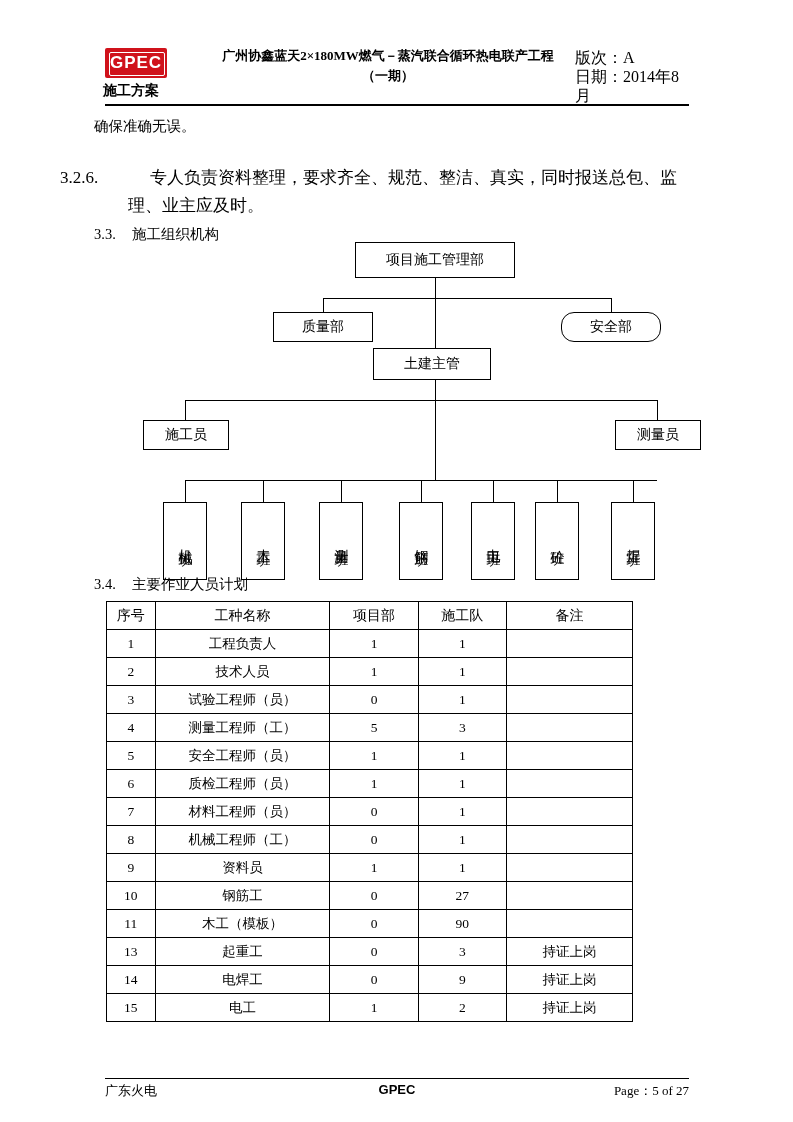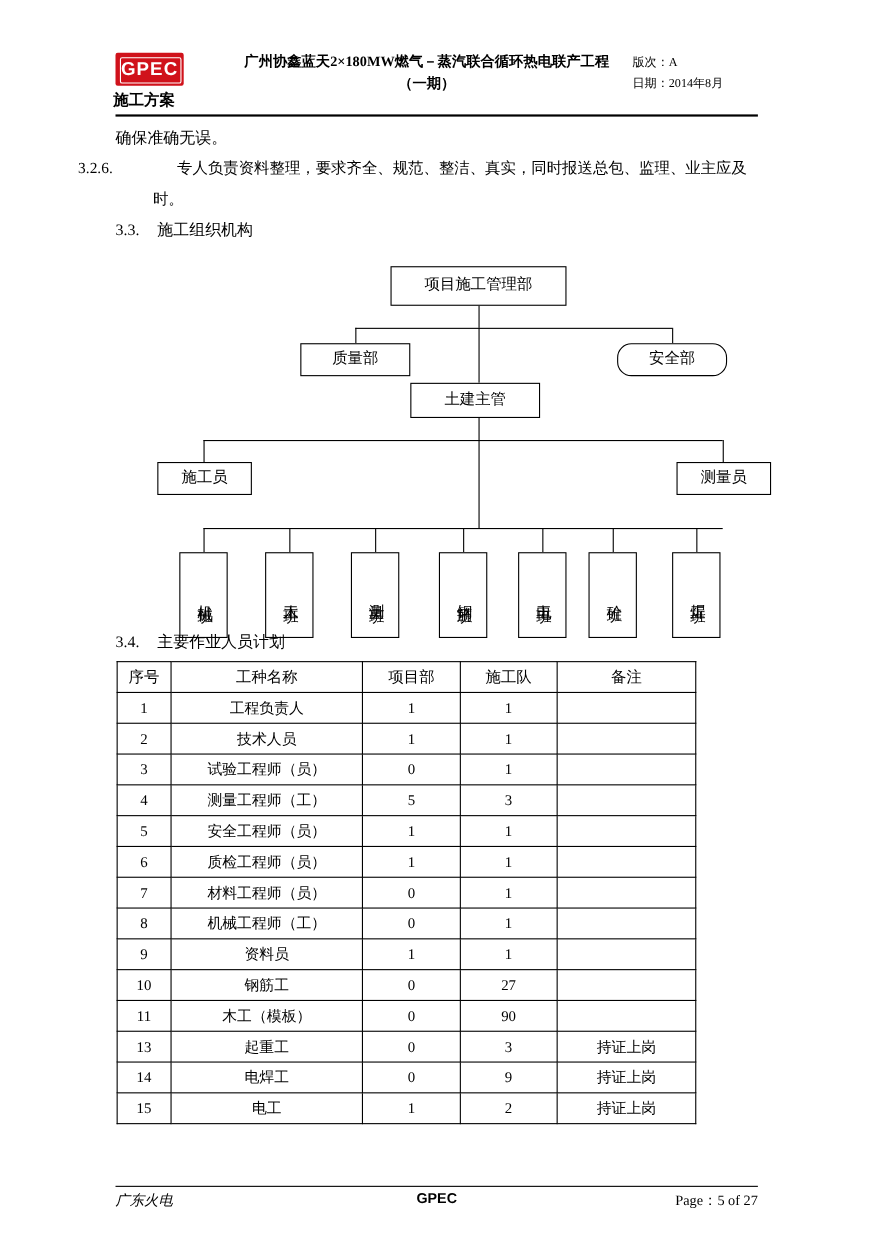"版次：A" .header-meta { font-size: 11px -> 16px }
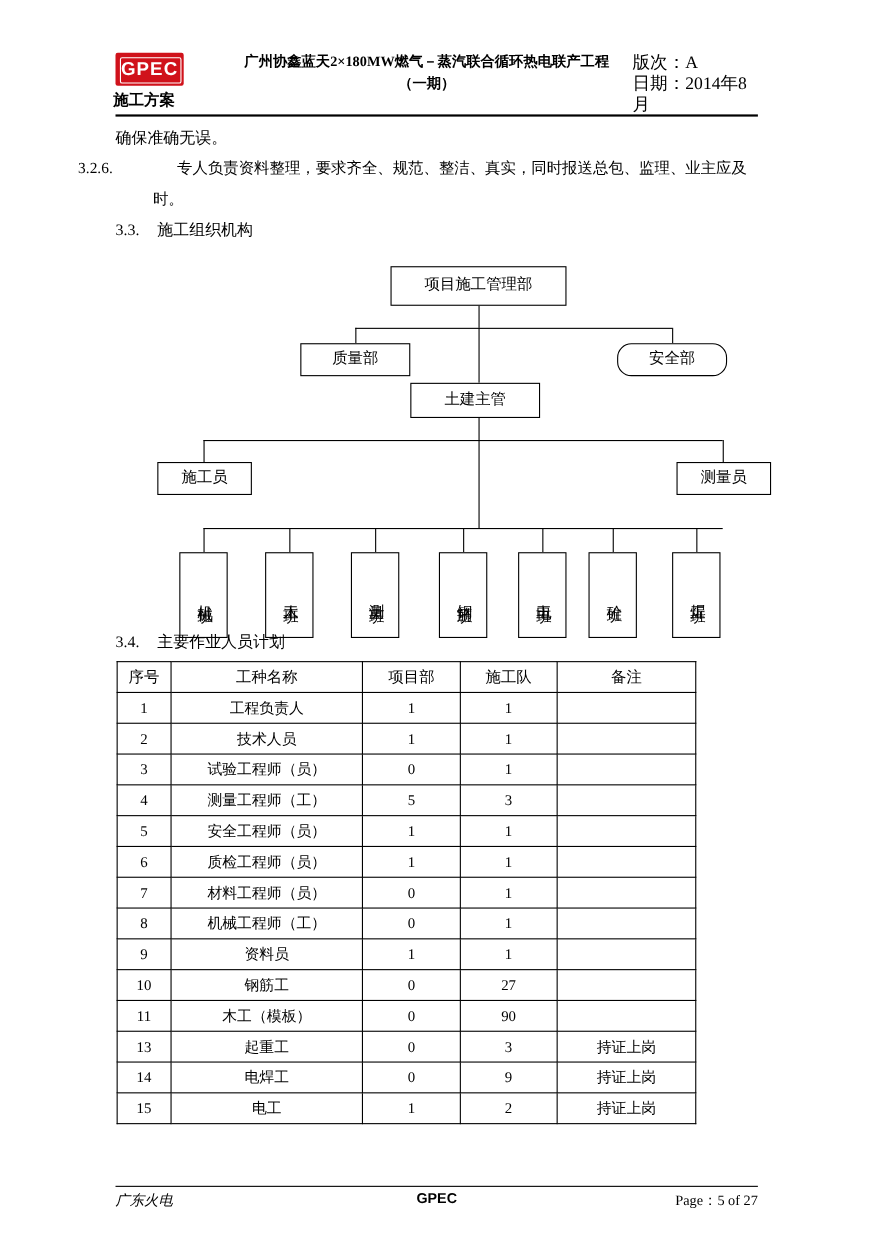"确保准确无误。" .content { left: 105px -> 94px }
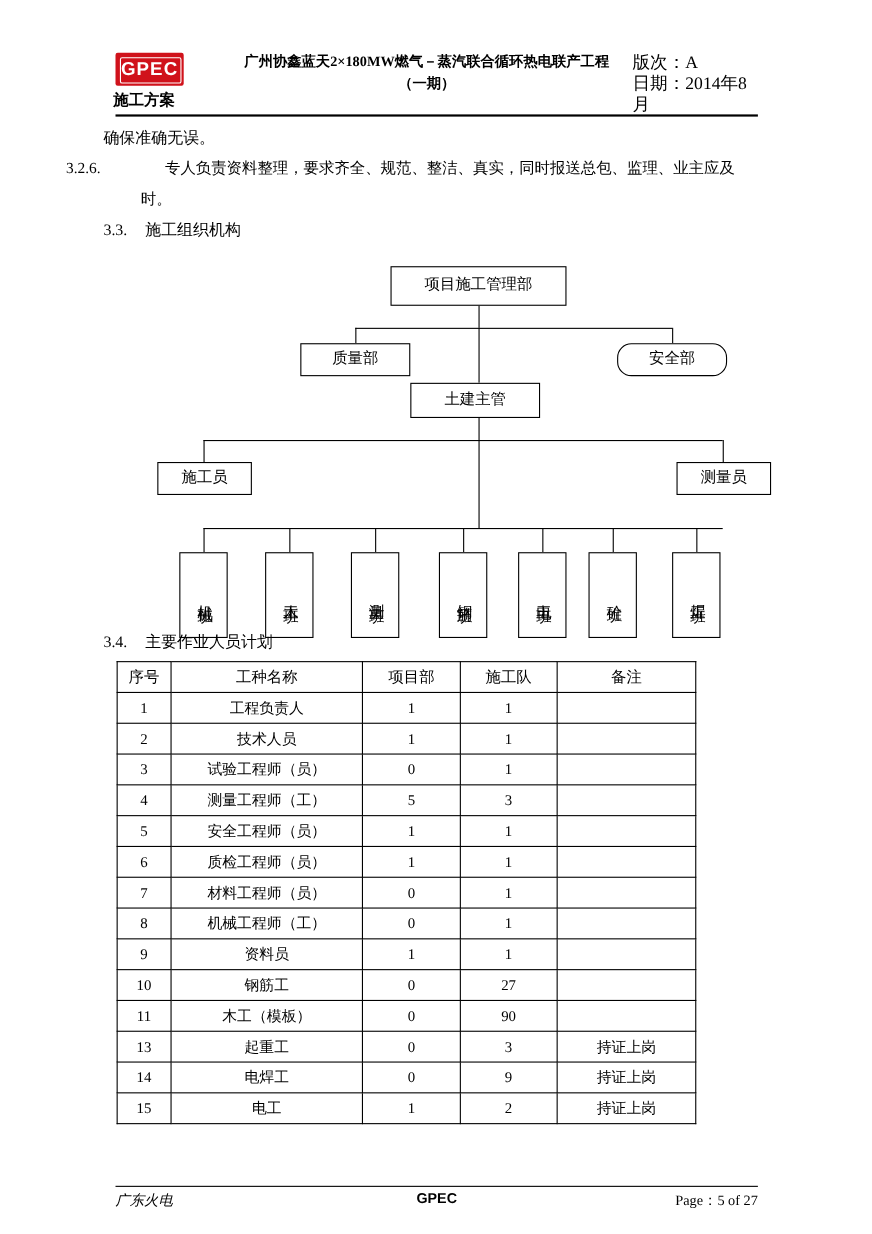"3.2.6." .para { font-size: 14px -> 17px; margin-top: none -> 24px }
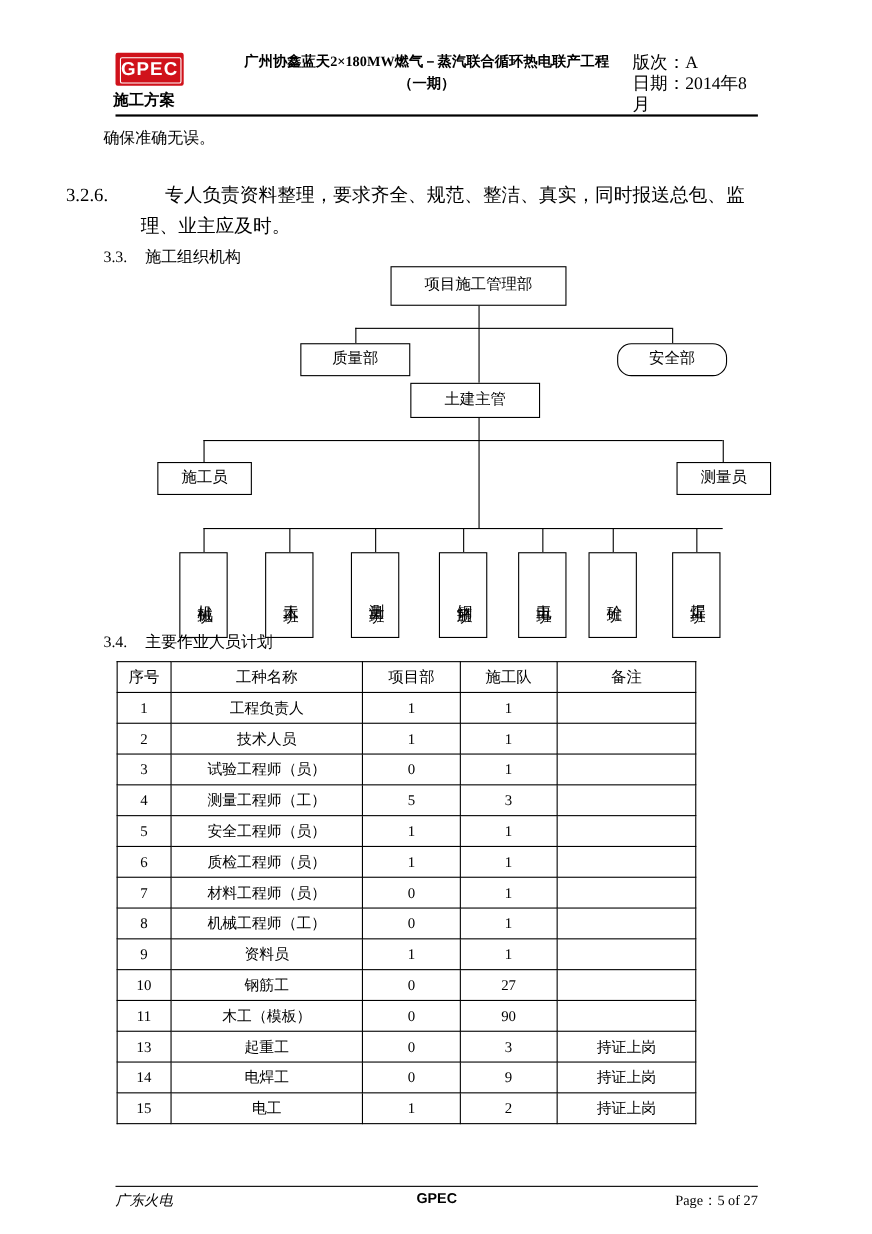"广东火电" .footer .left { font-style: italic -> none }
